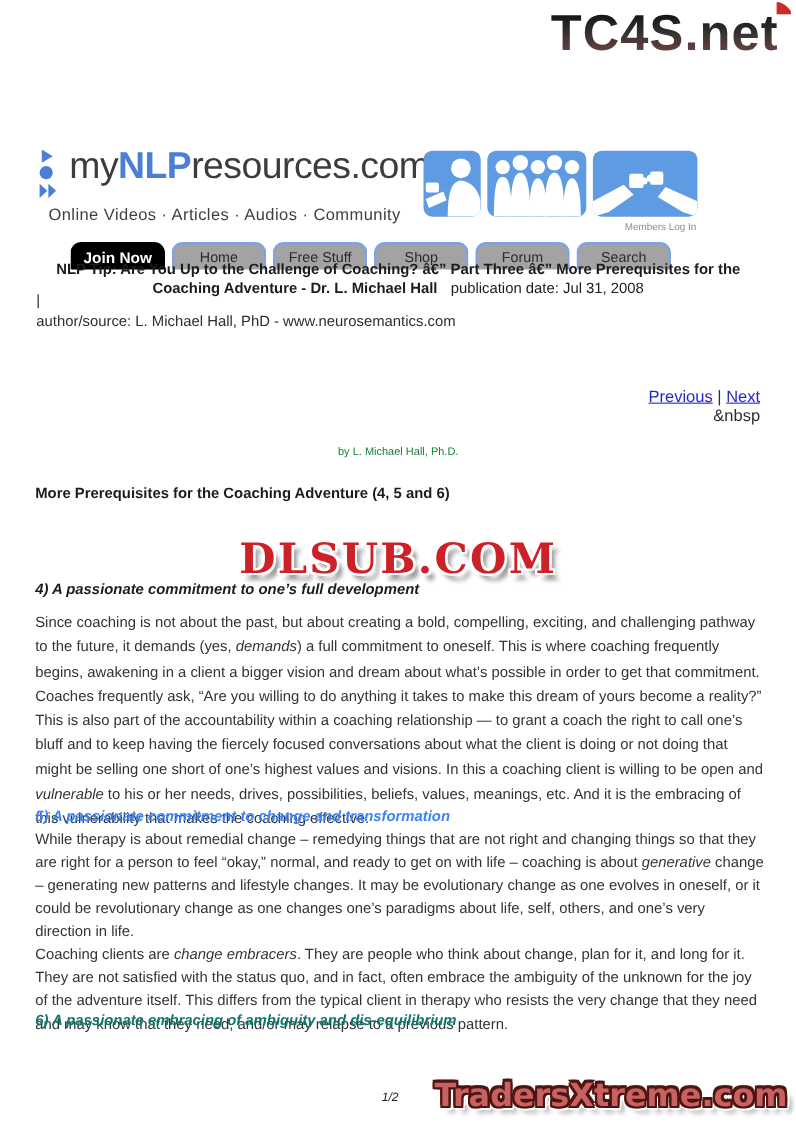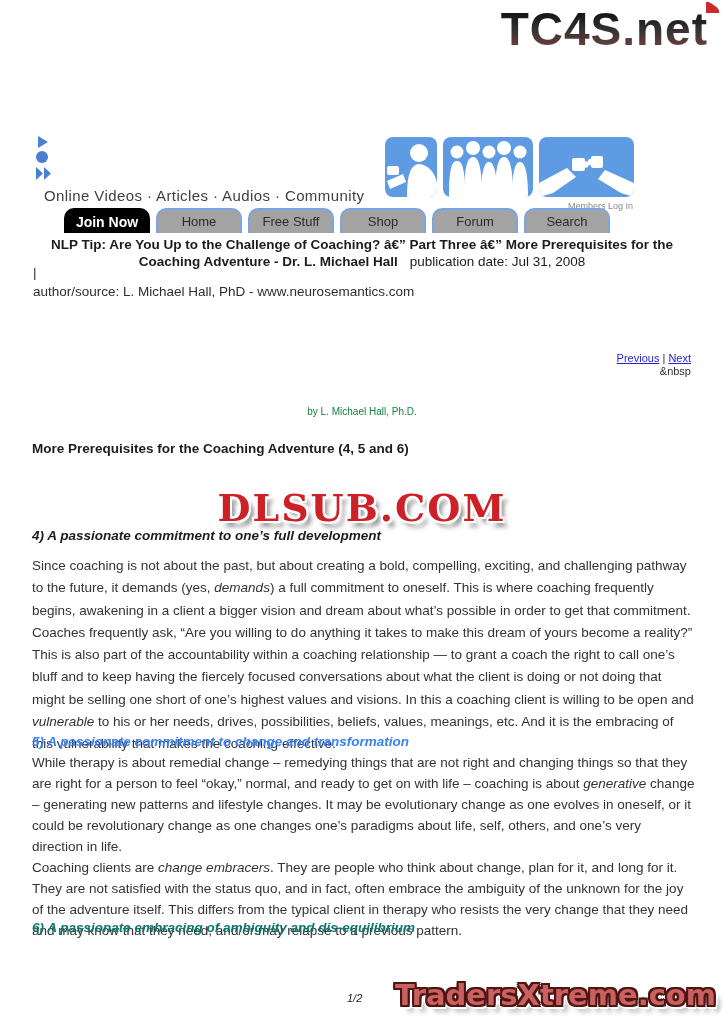"myNLPresources.com" span.logo-text { html: none -> <span><span>my</span><span>NLP</span><span>resources.com</span></span> }
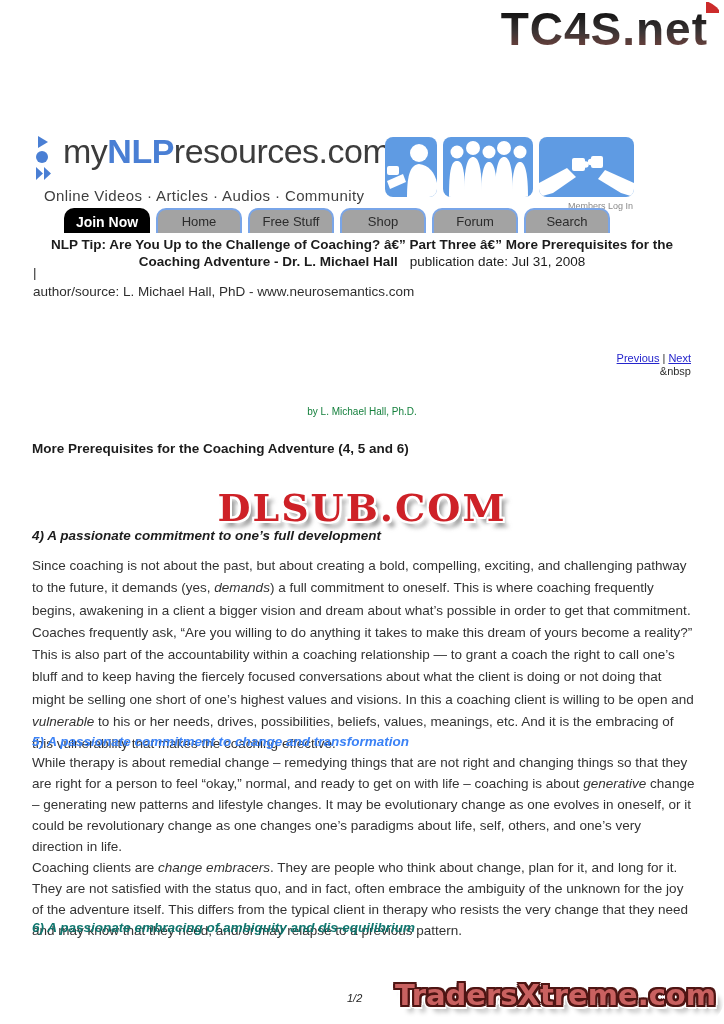"Join Now" .nav { top: 208px -> 220px }
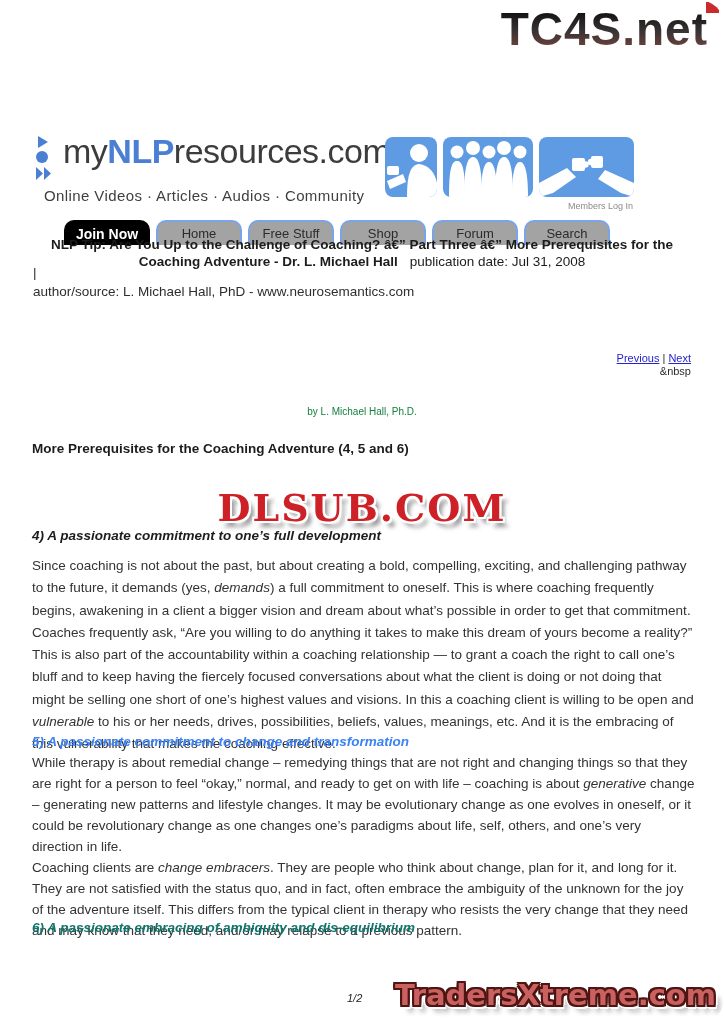"Previous | Next" .pagenav { font-size: 11px -> 15px }
